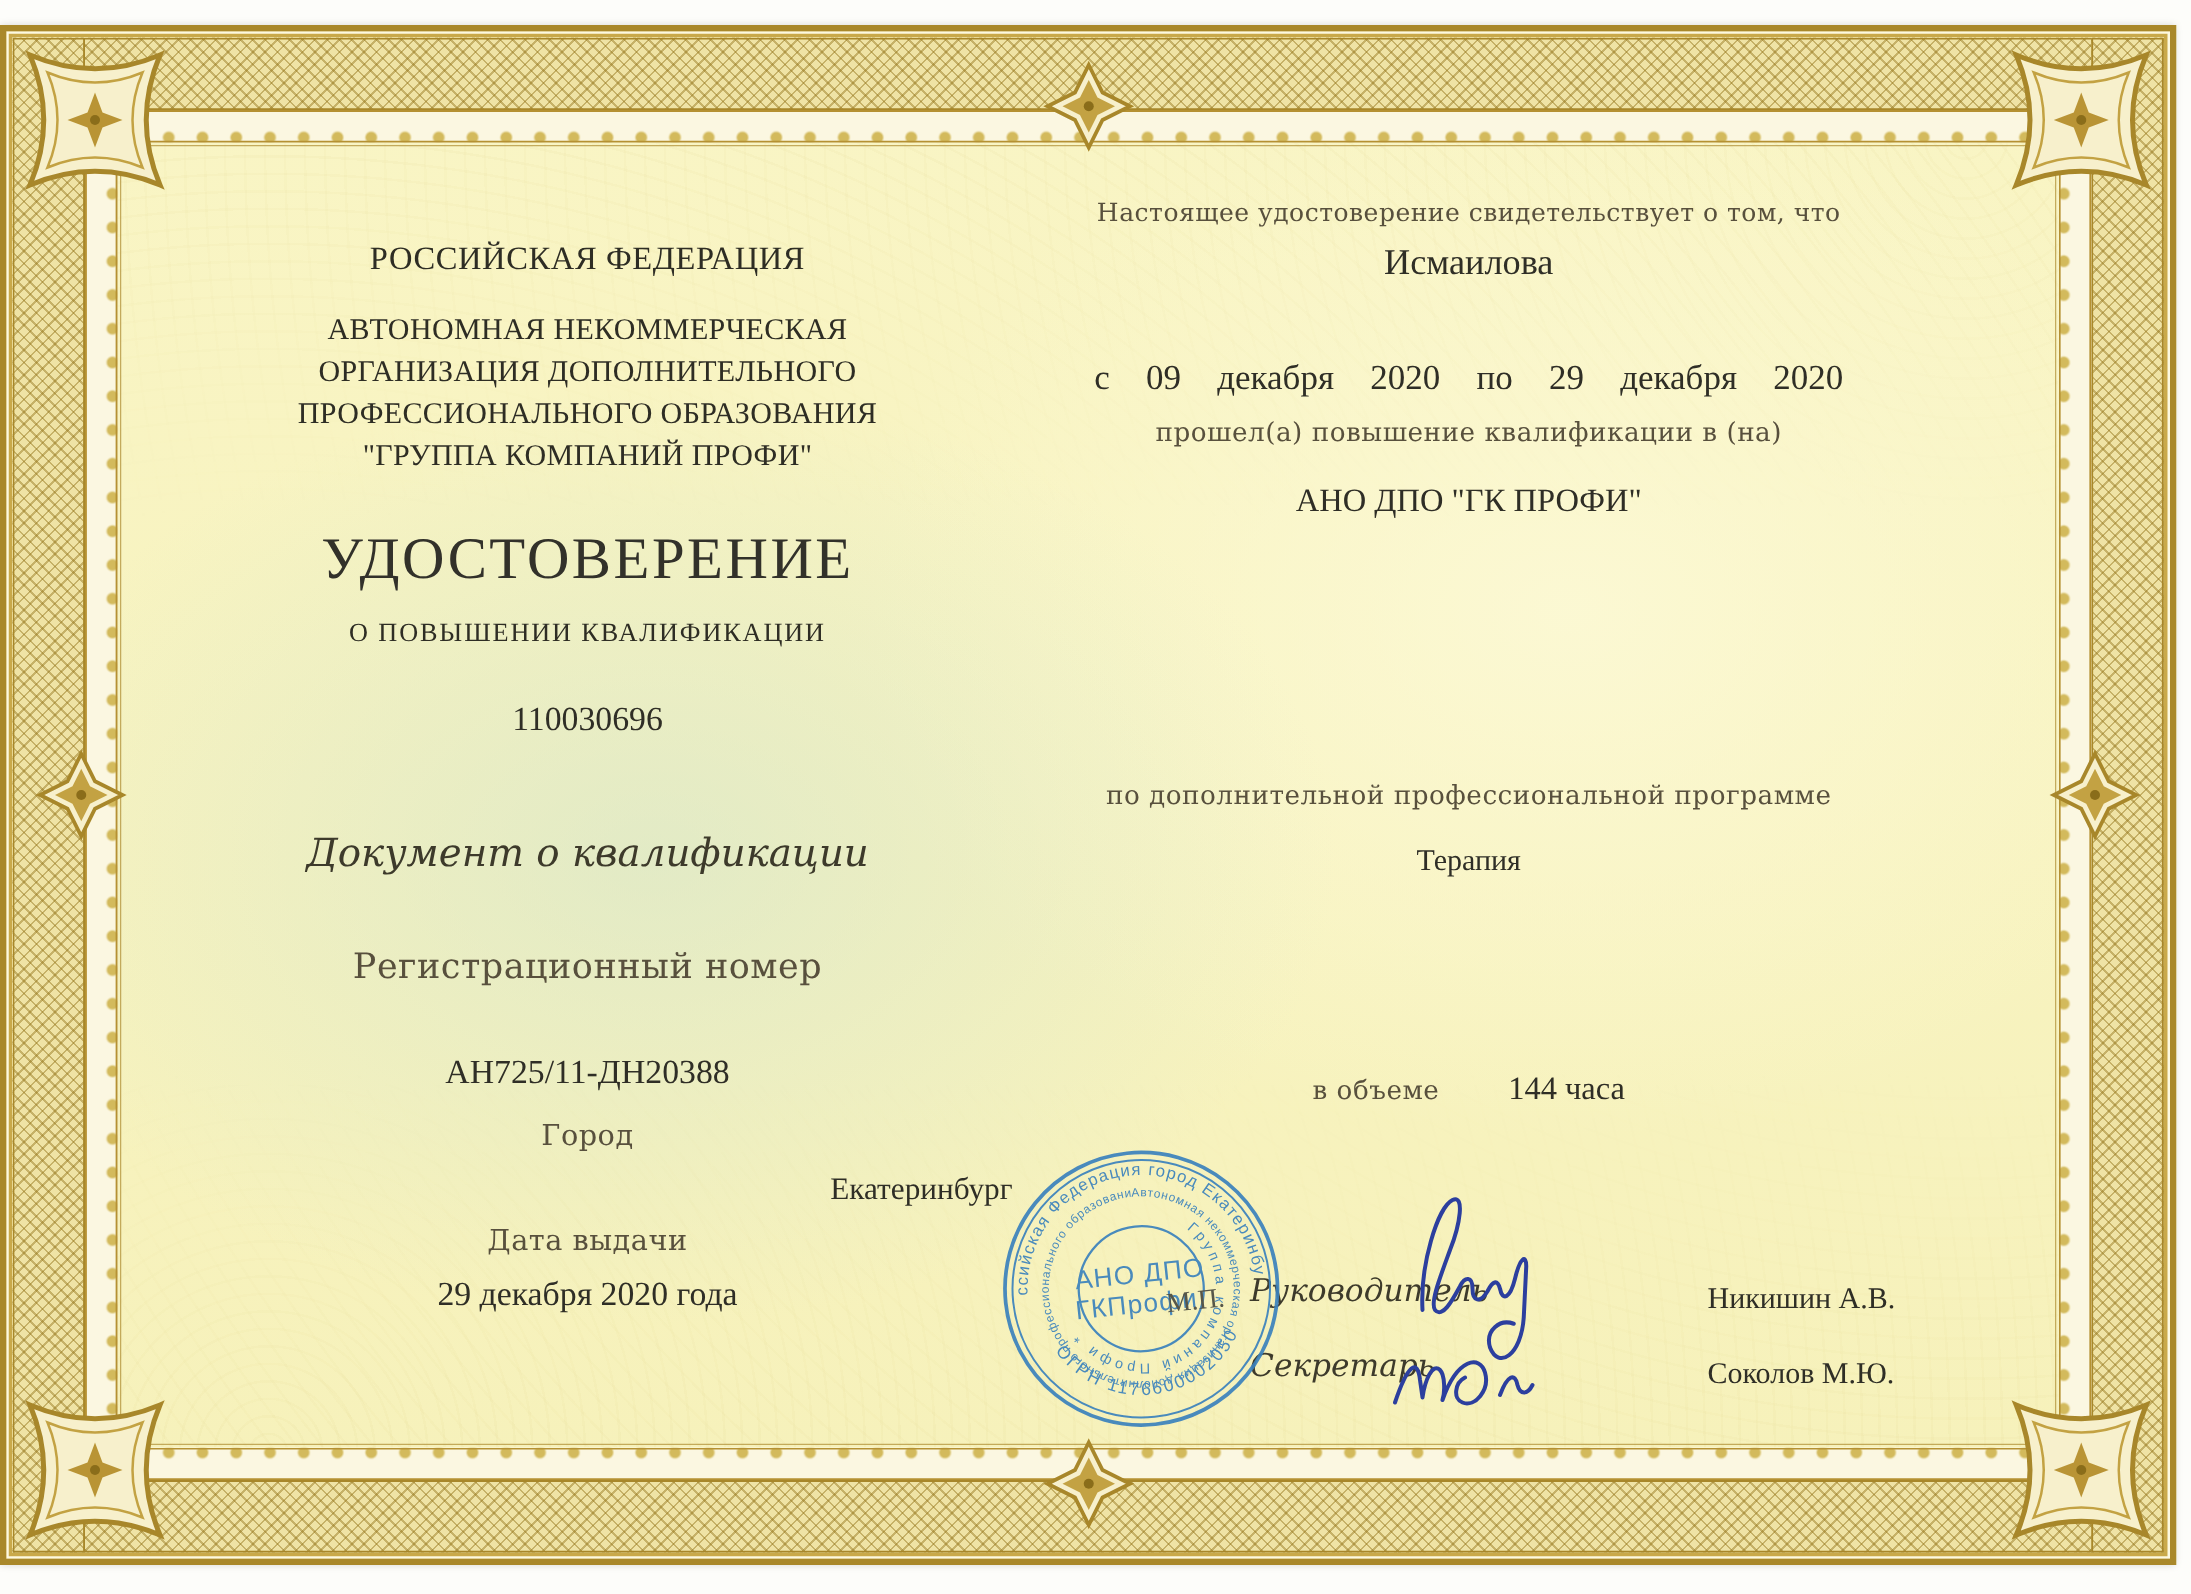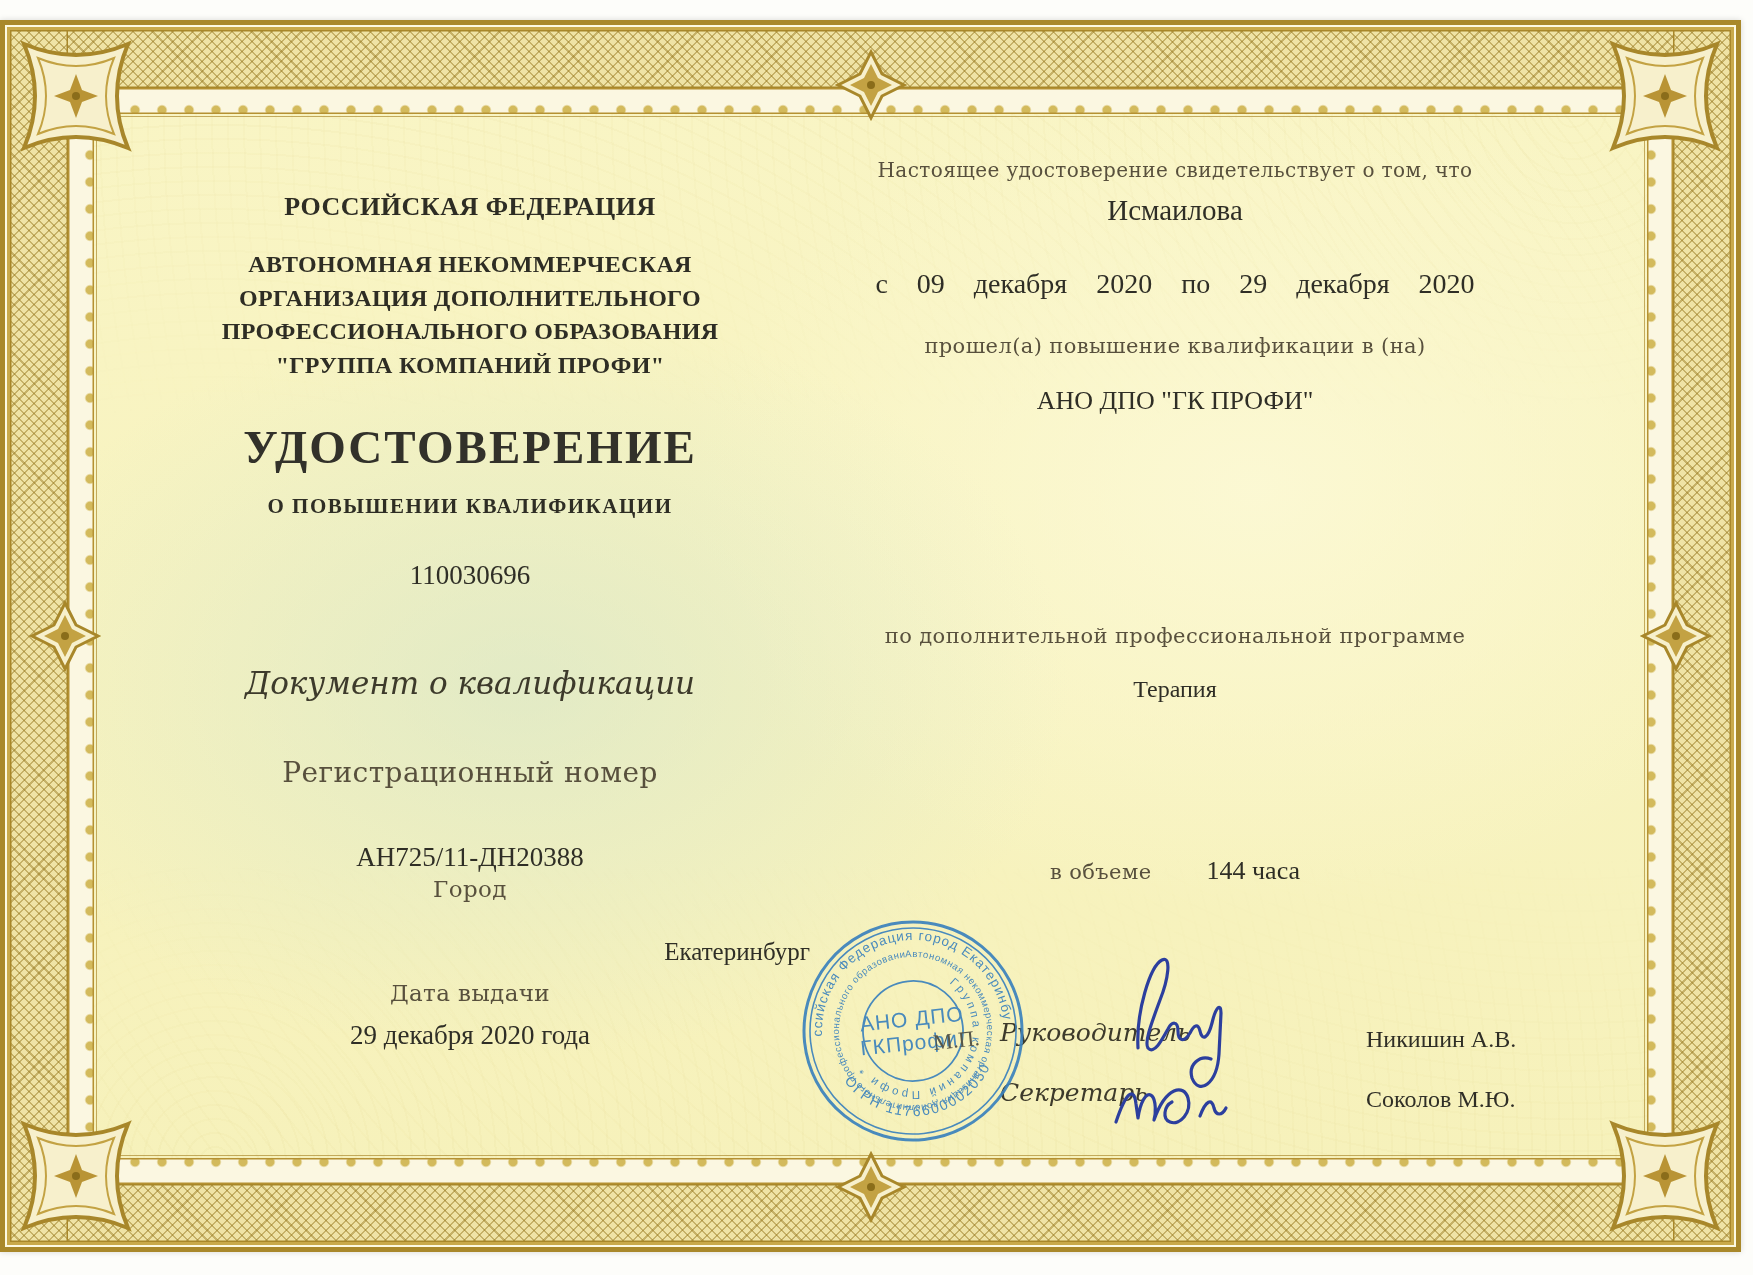"РОССИЙСКАЯ ФЕДЕРАЦИЯ" .gothic { font-weight: bold -> normal }
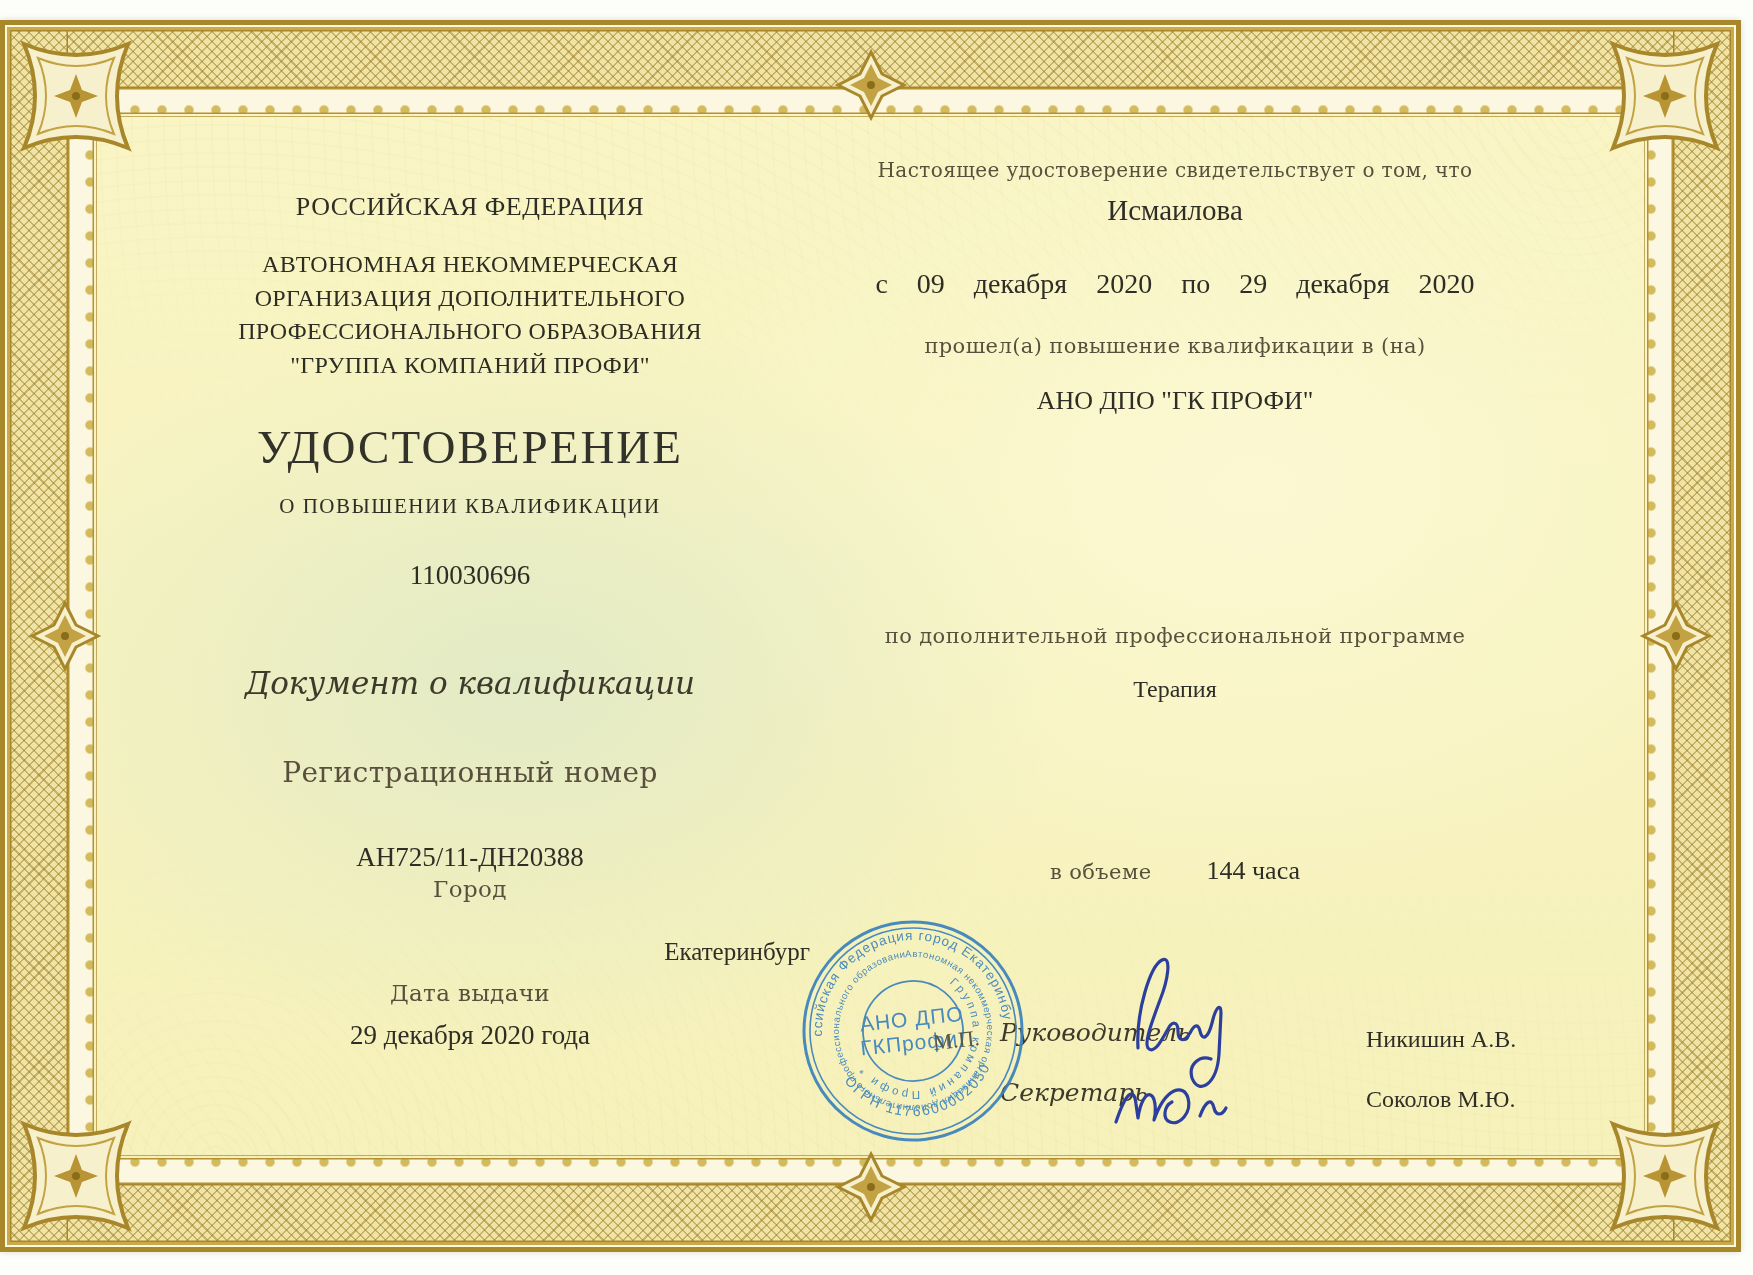"с 09 декабря 2020 по" .period { top: 248px -> 267px }
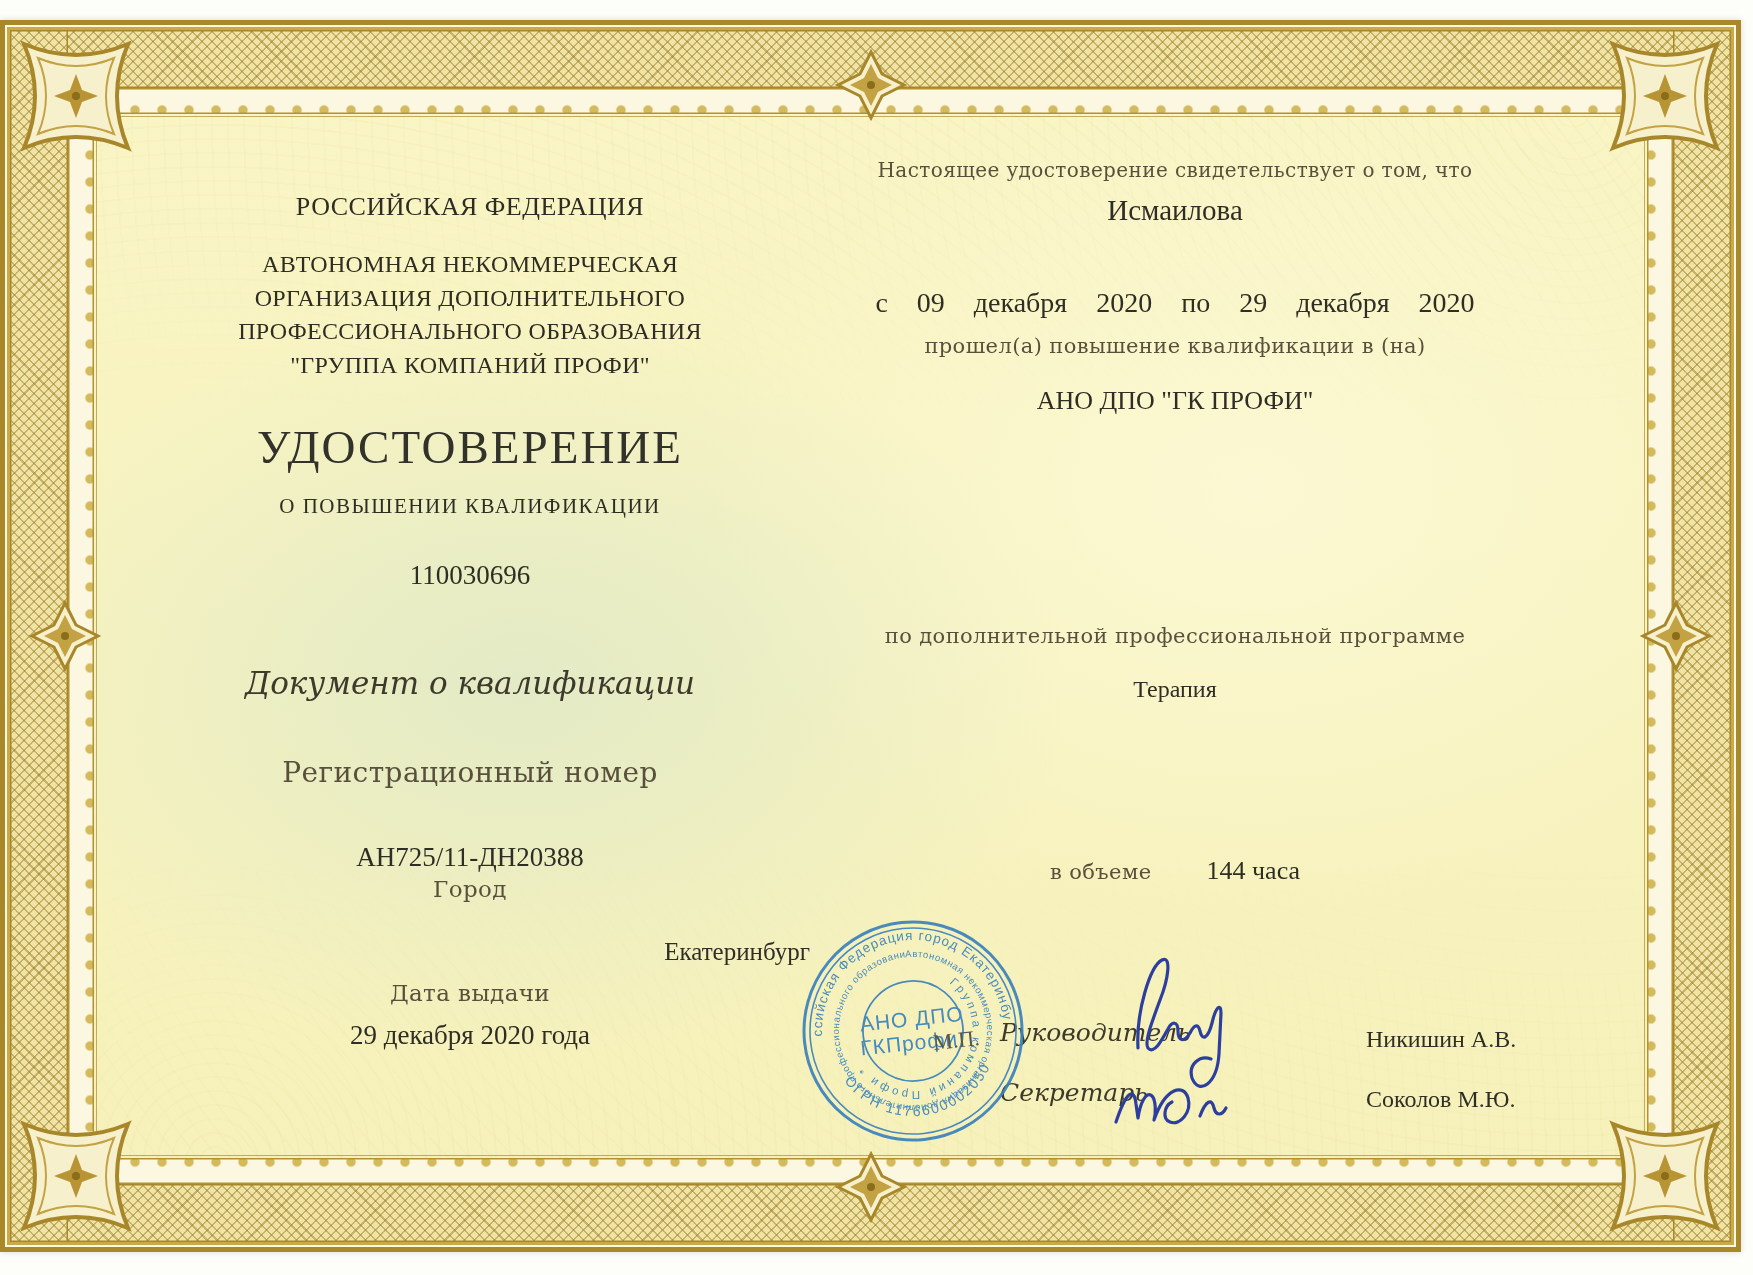"Город" .city-label { top: 856px -> 876px }
